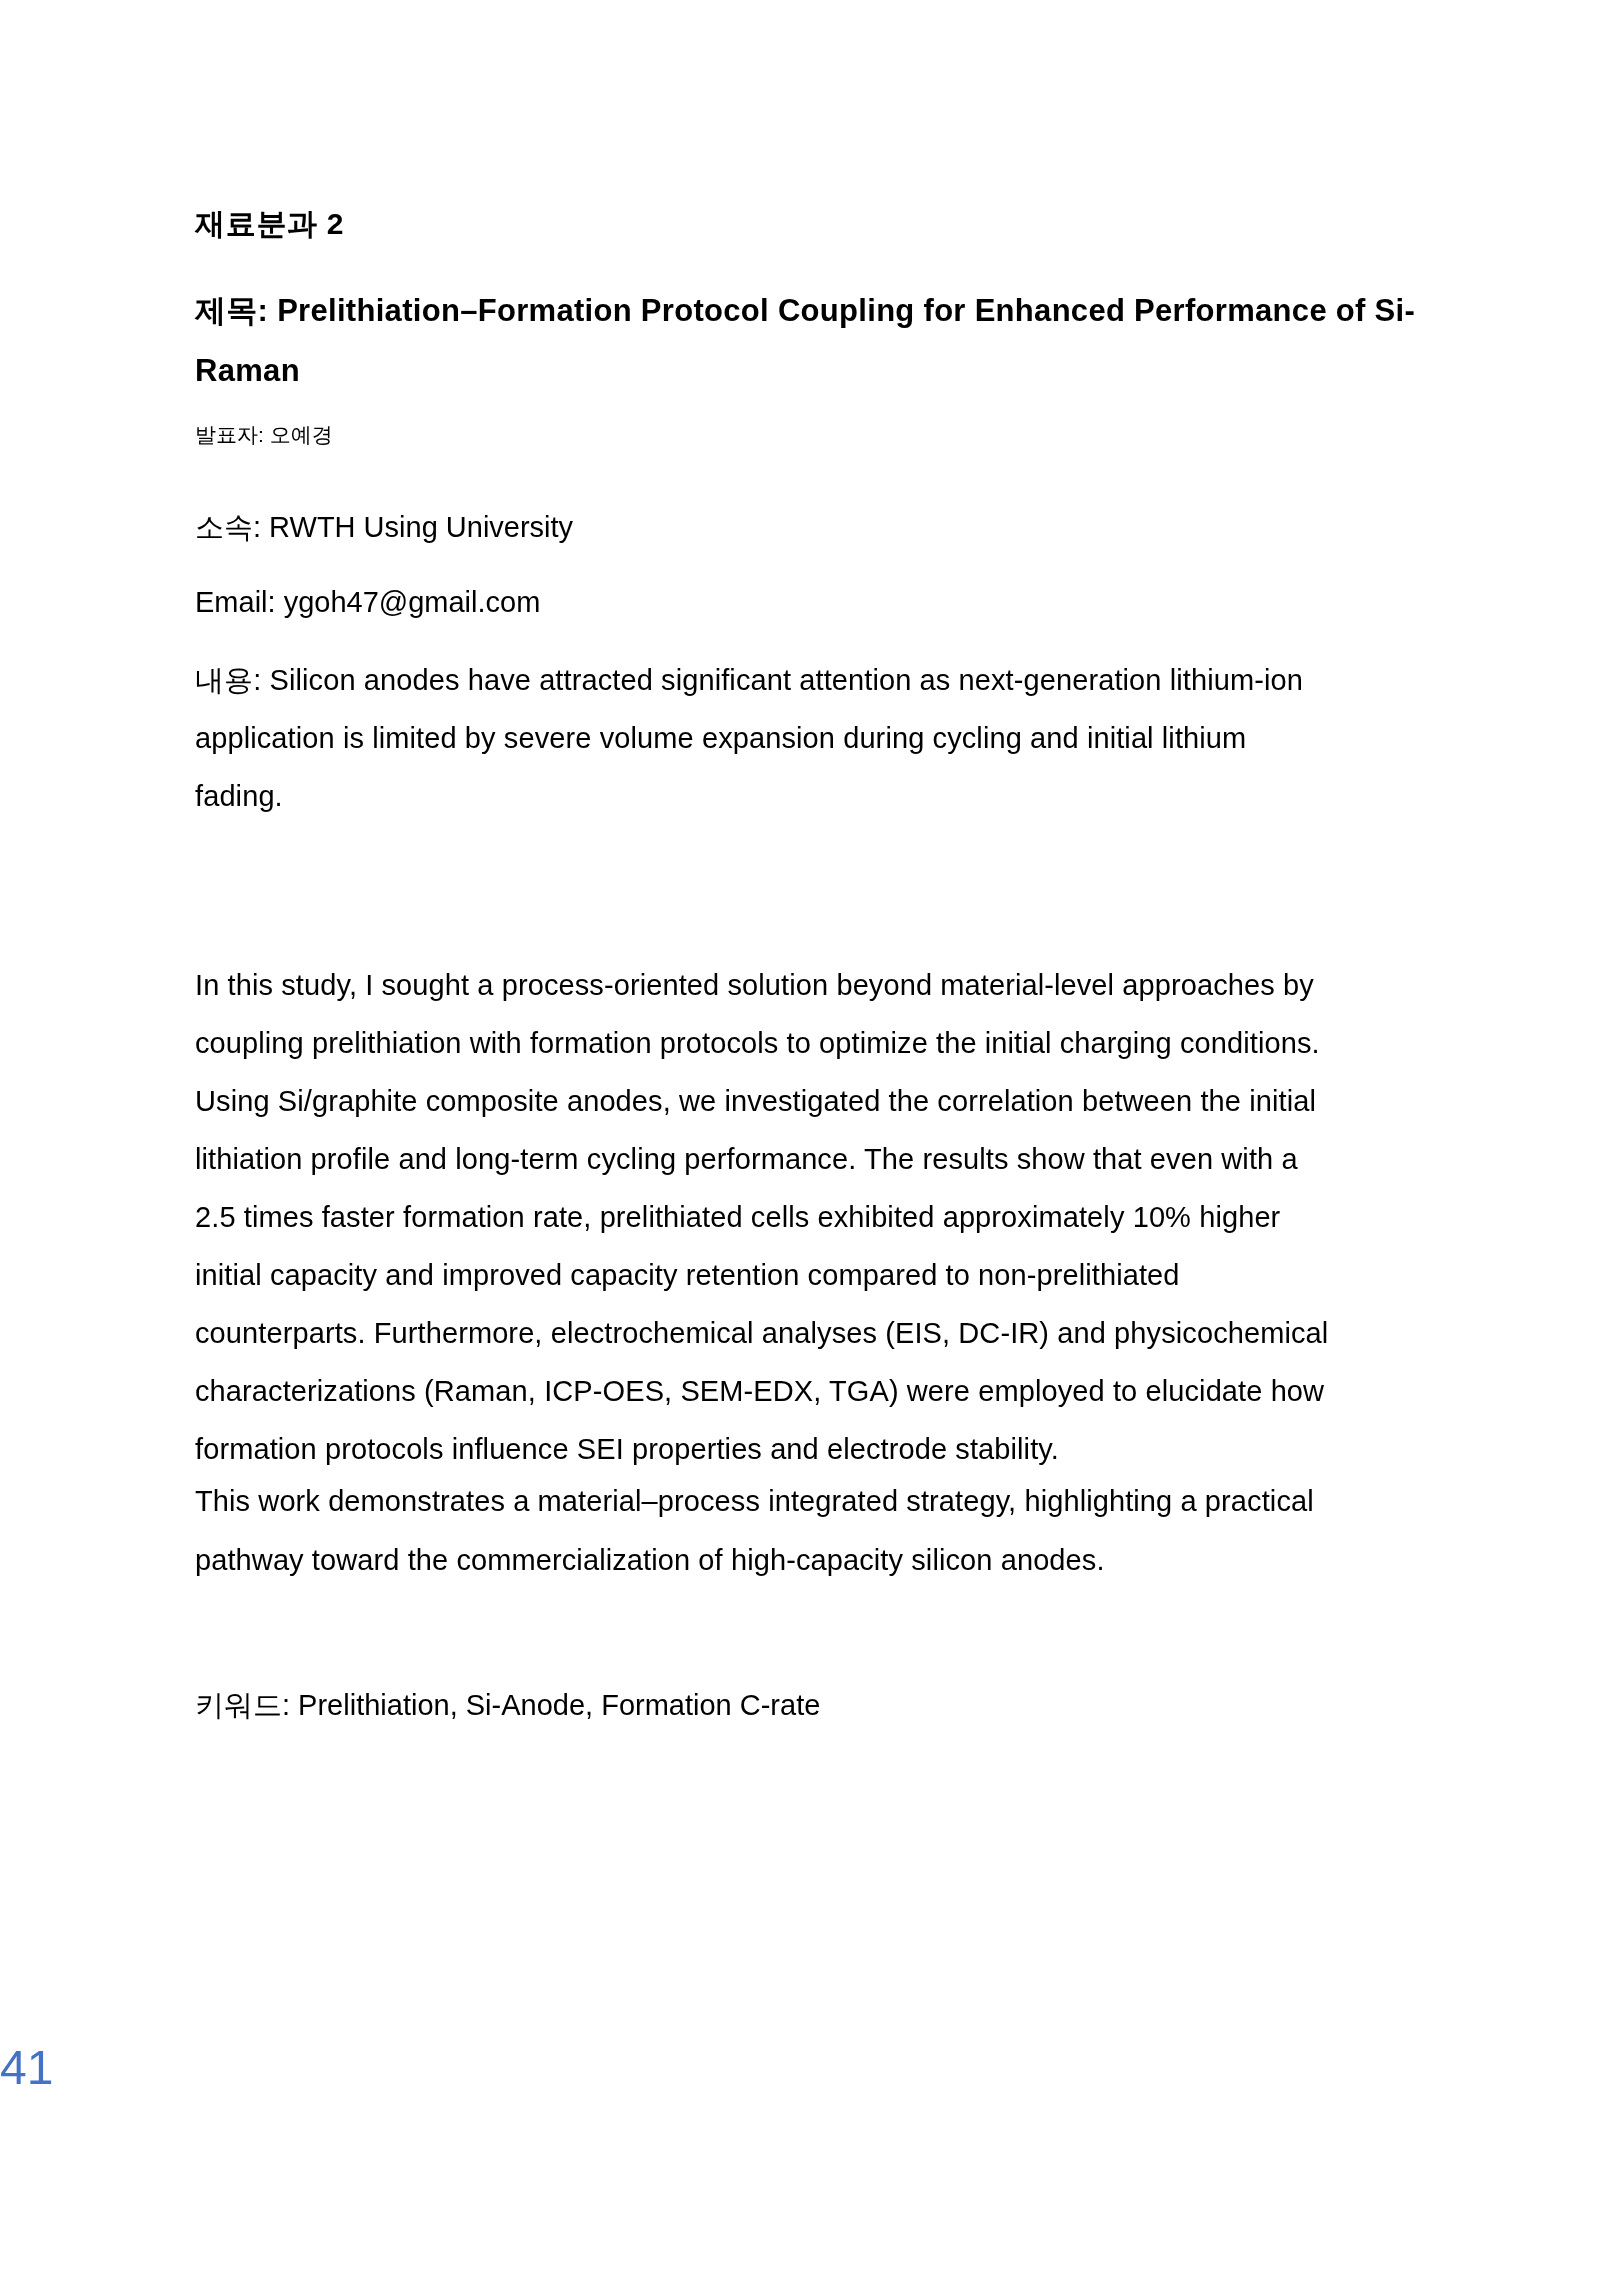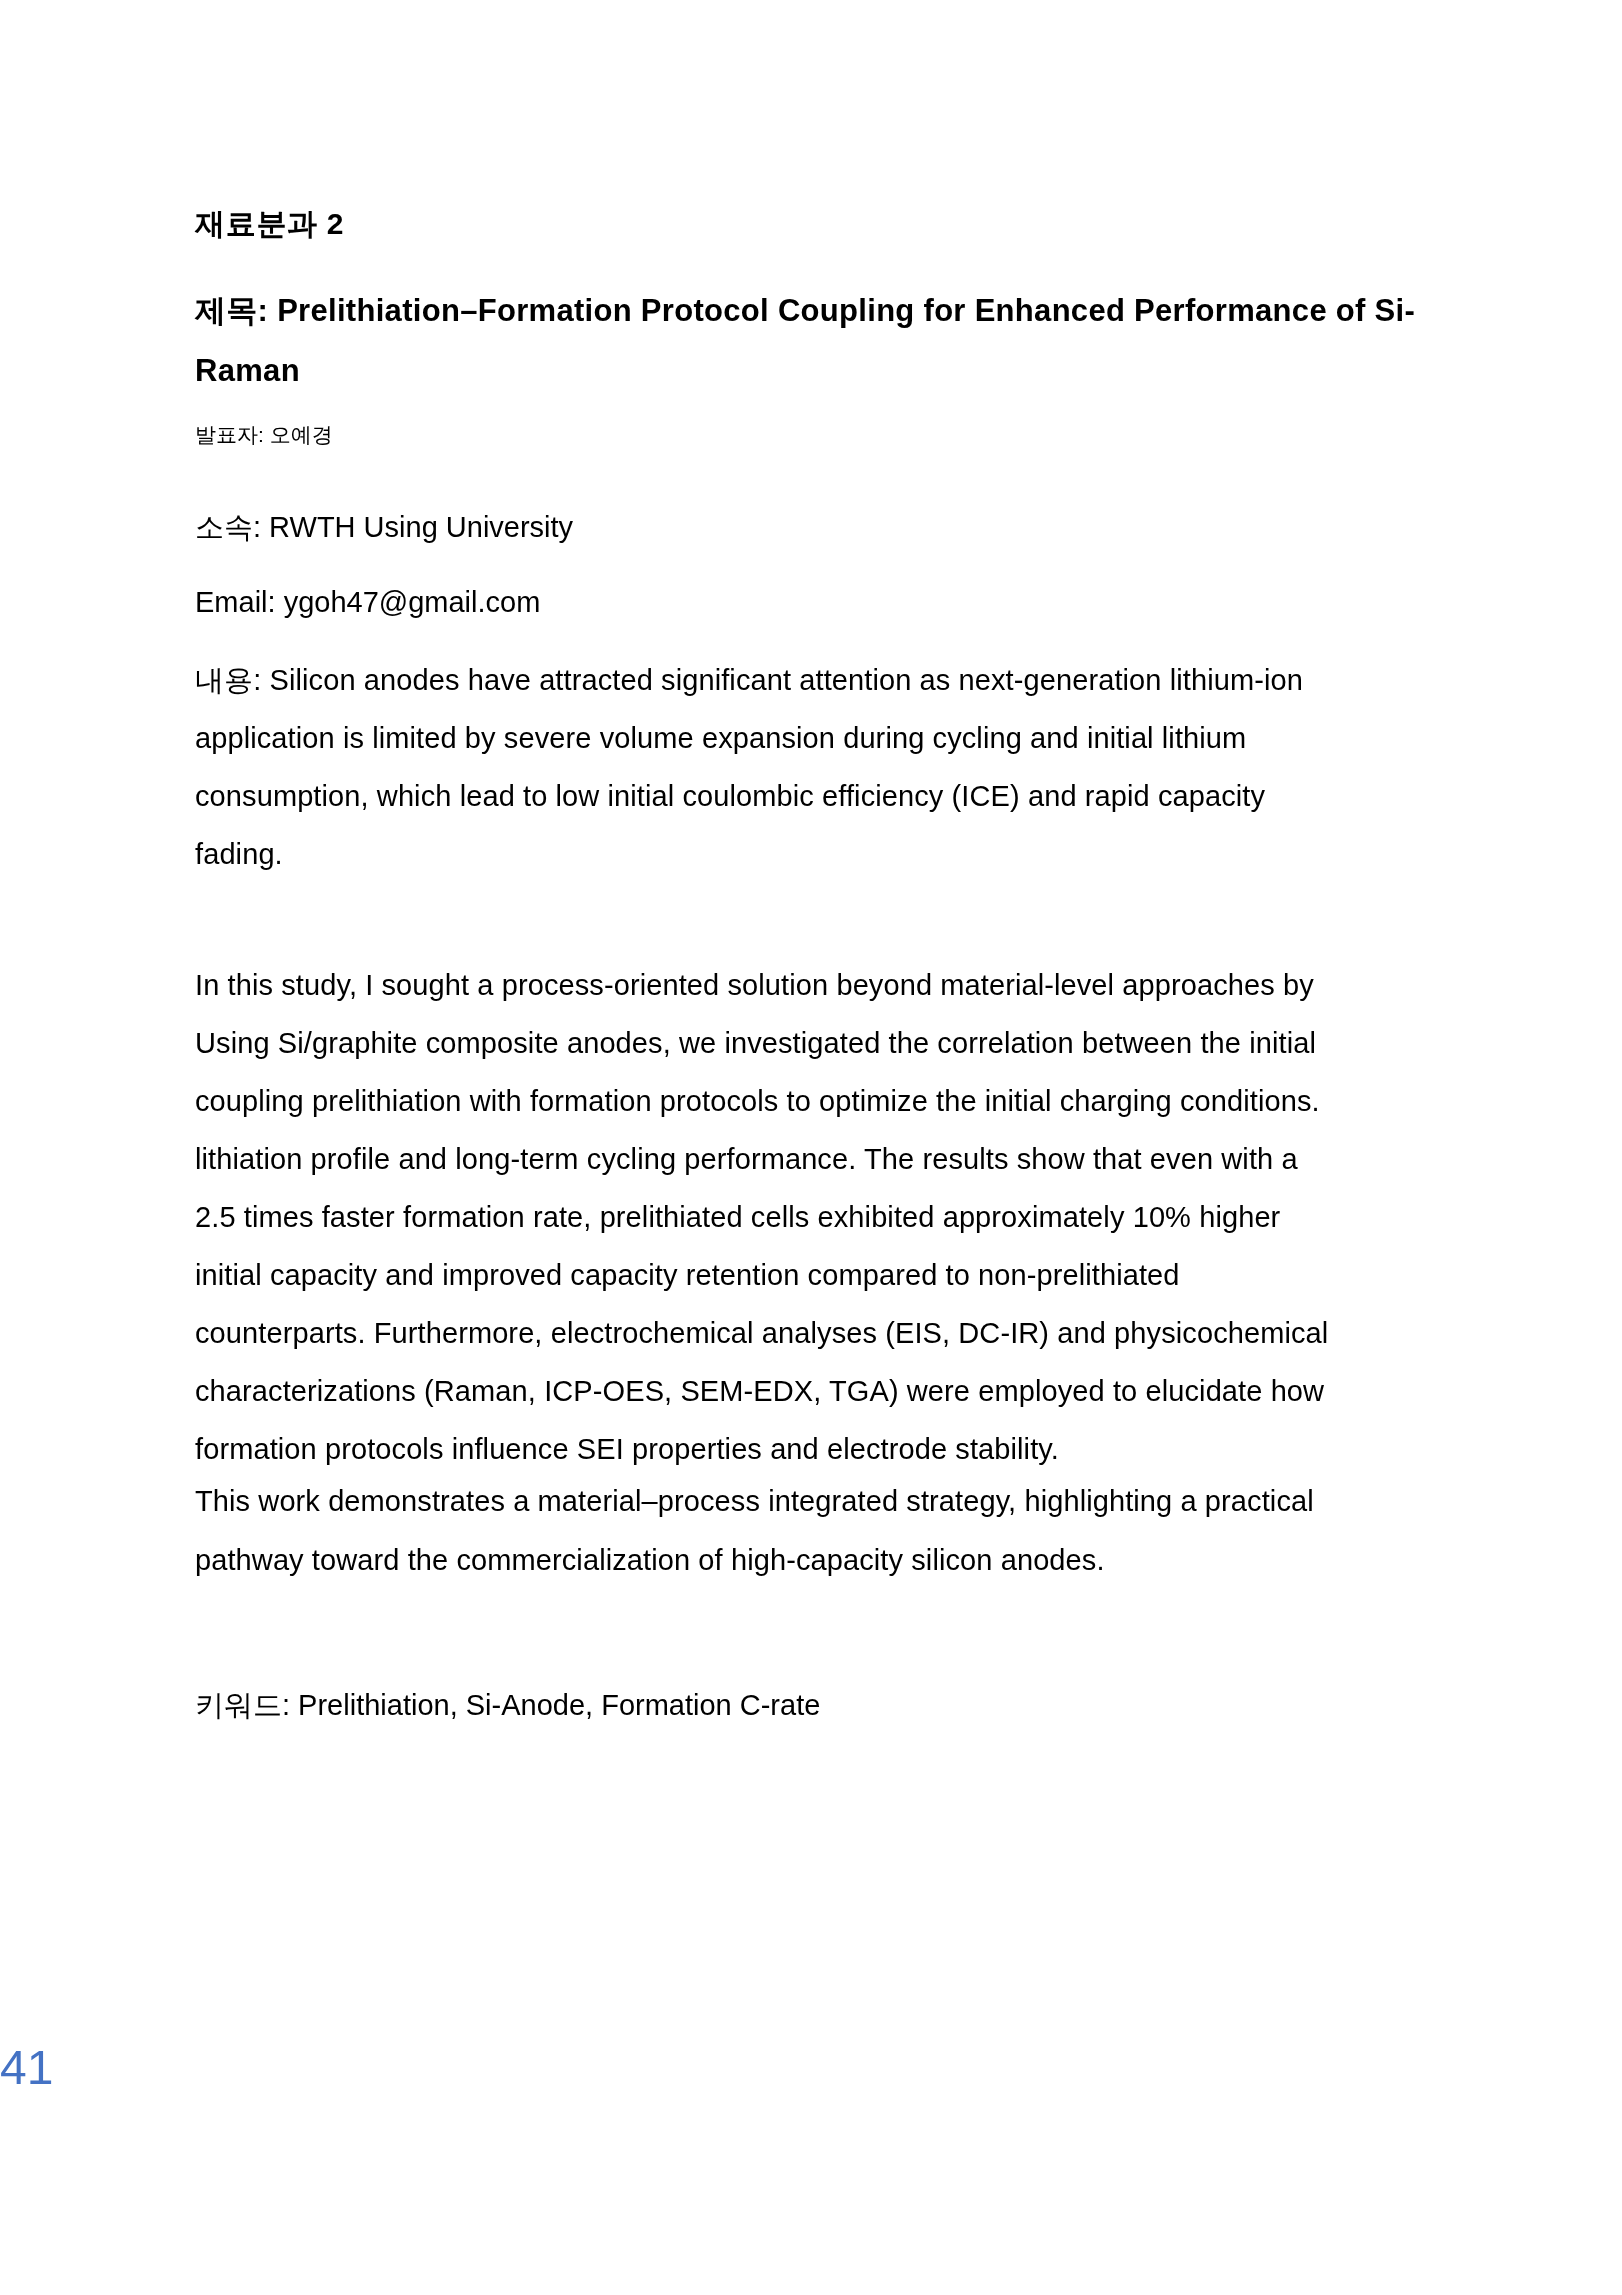"consumption, which lead to low" div.bline { html: <div>consumption, which lead to low initial coulombic efficiency (ICE) and rapid capacity</div> -> none }
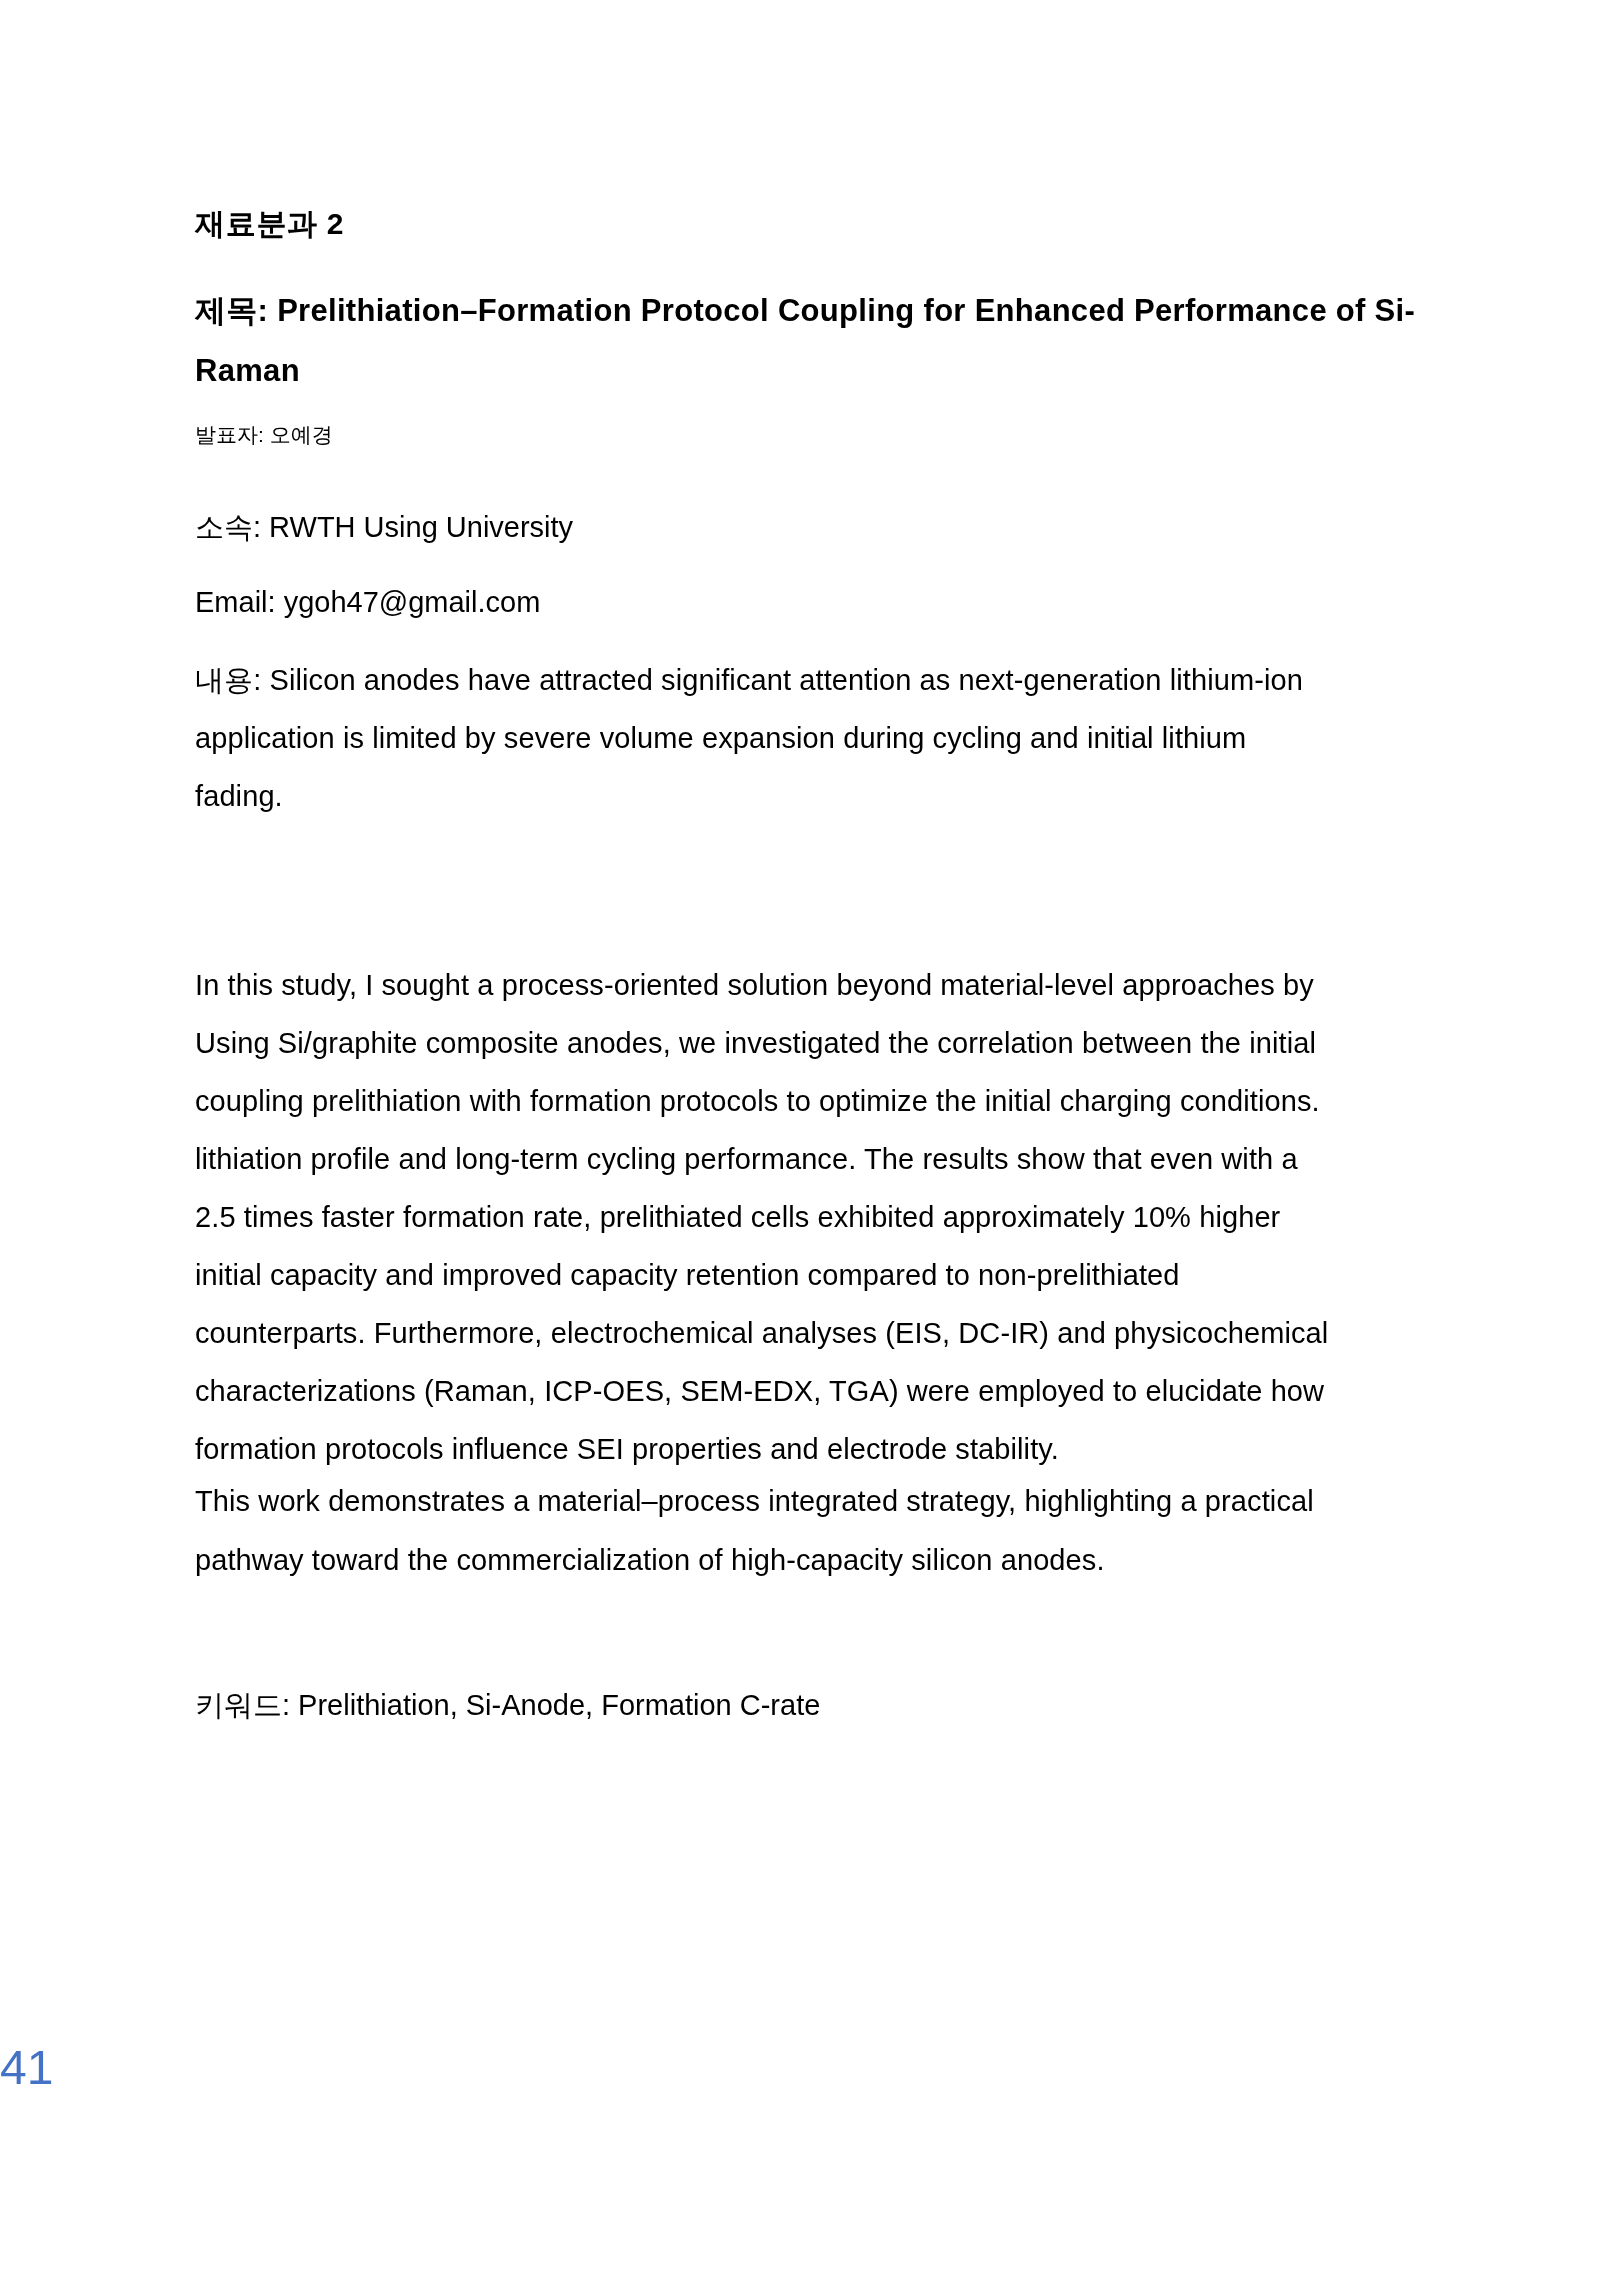"Using Si/graphite composite anodes, we" div.bline { order: before "coupling prelithiation with formation" -> after "coupling prelithiation with formation" }
